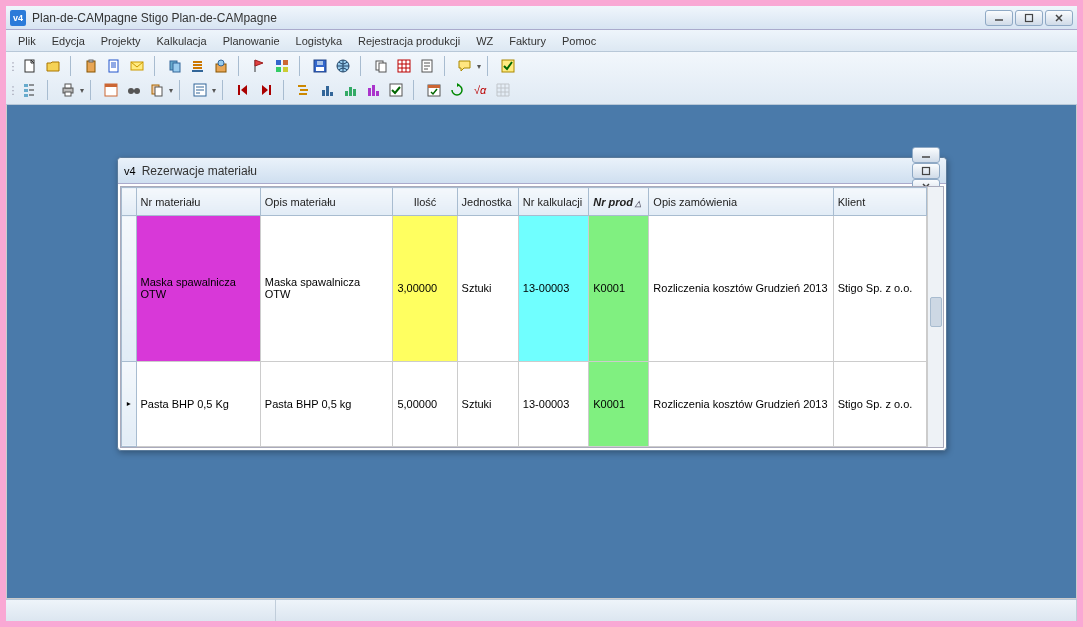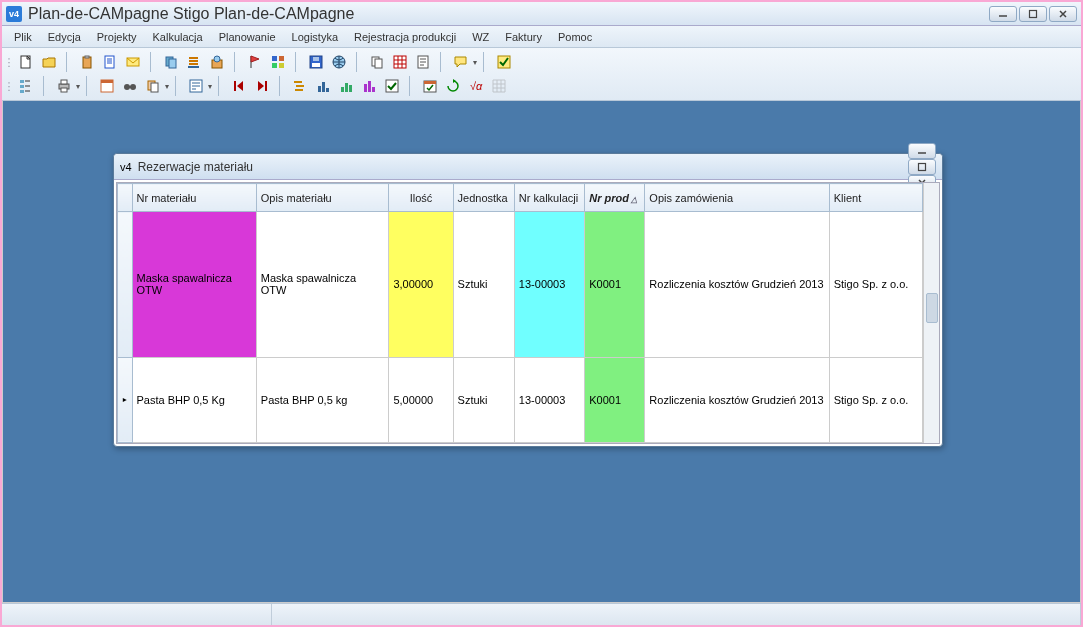"v4" .main-window { border: 2px solid #f9a8d4 -> 6px solid #f9a8d4 }
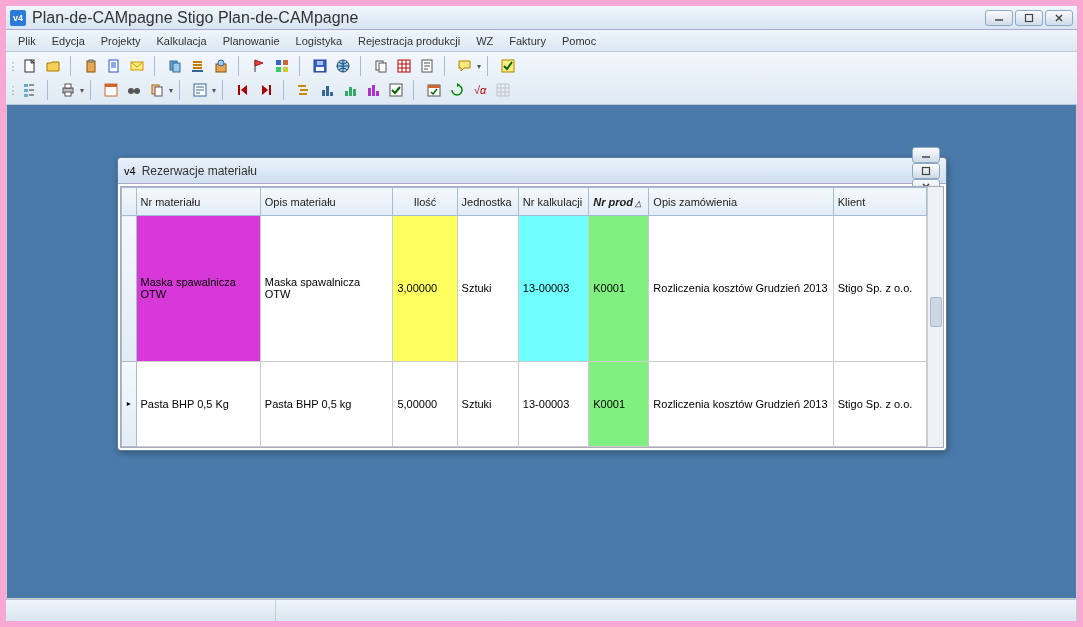"Plan-de-CAMpagne Stigo Plan-de-CAMpagne" .titlebar .title-text { font-size: 16px -> 12px }
